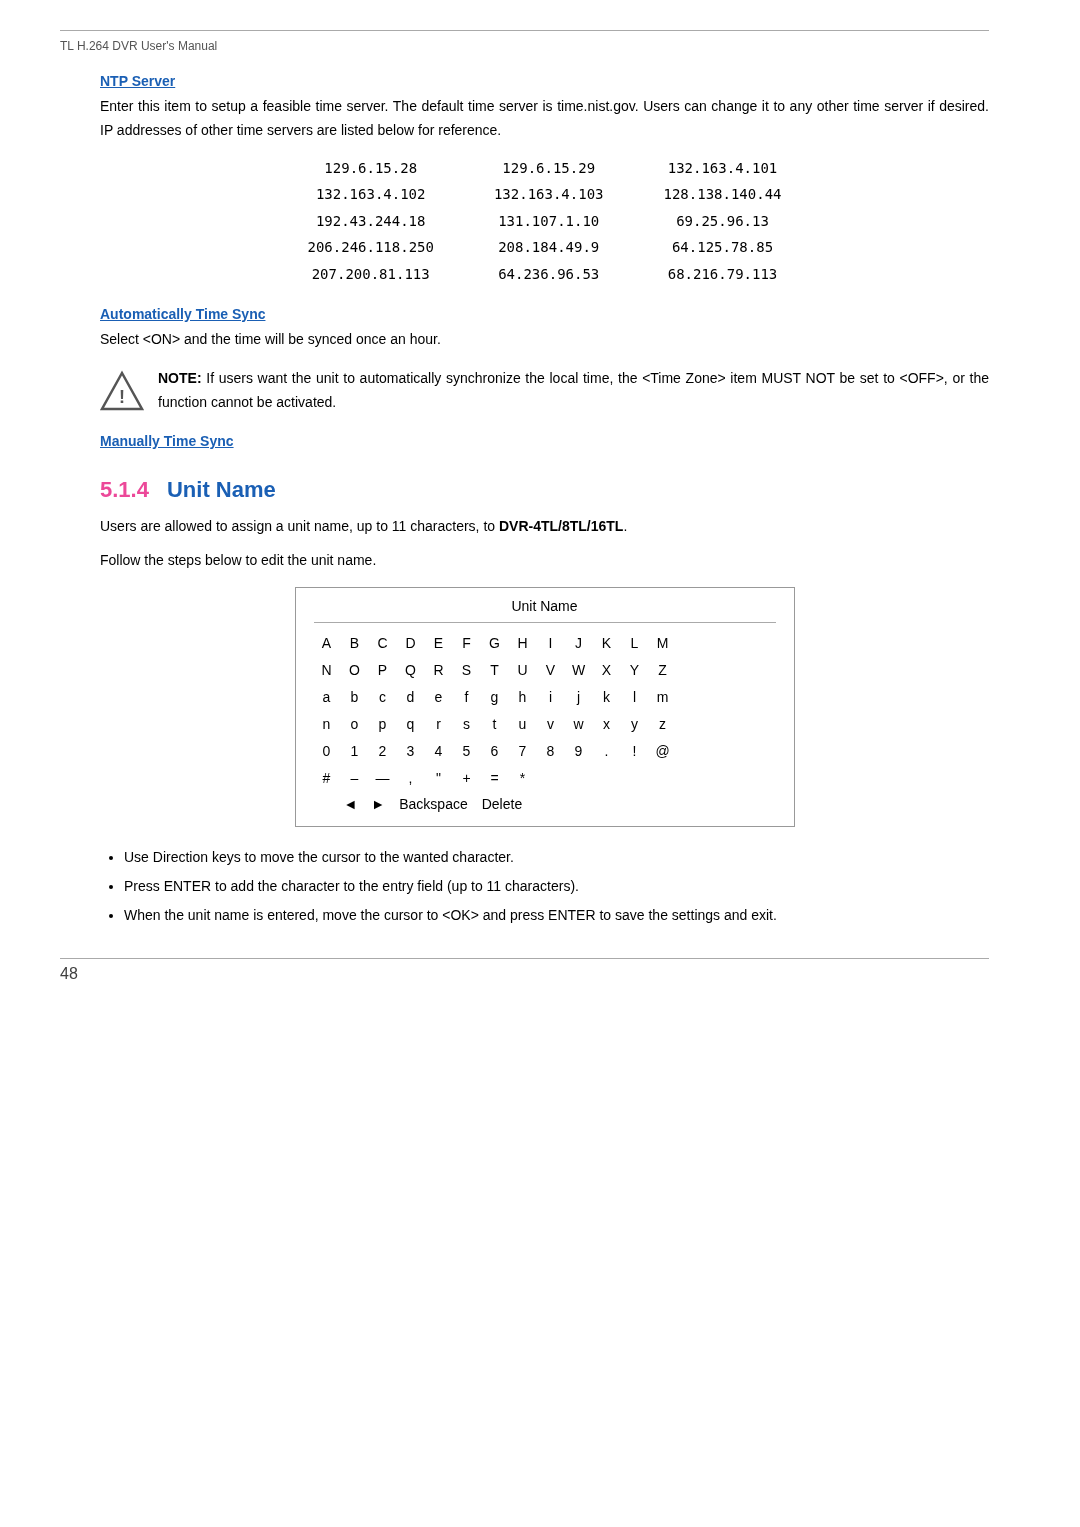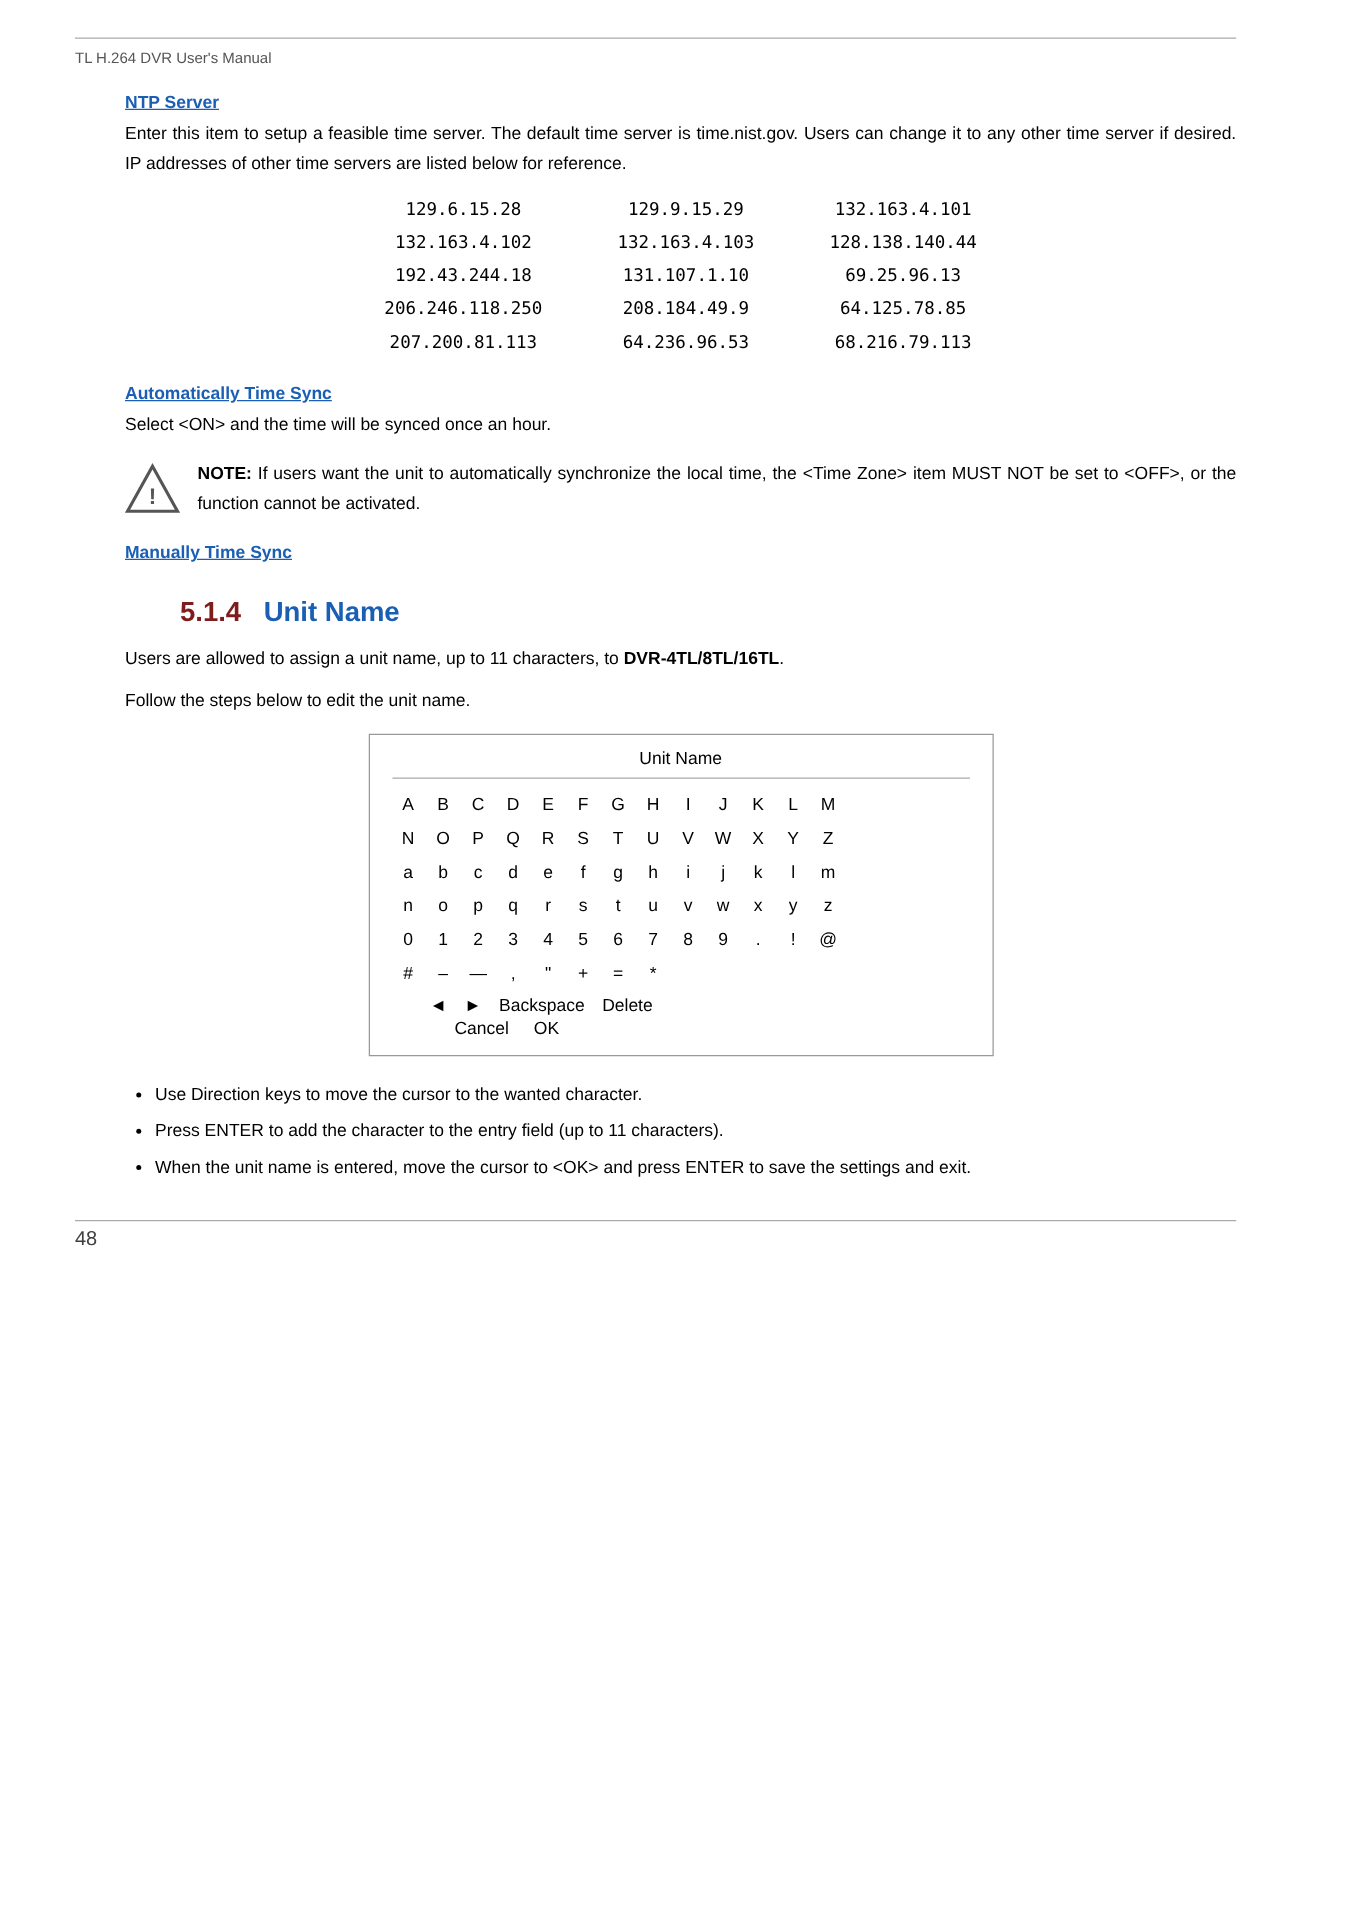"129.9.15.29" td { text: 129.9.15.29 -> 129.6.15.29 }
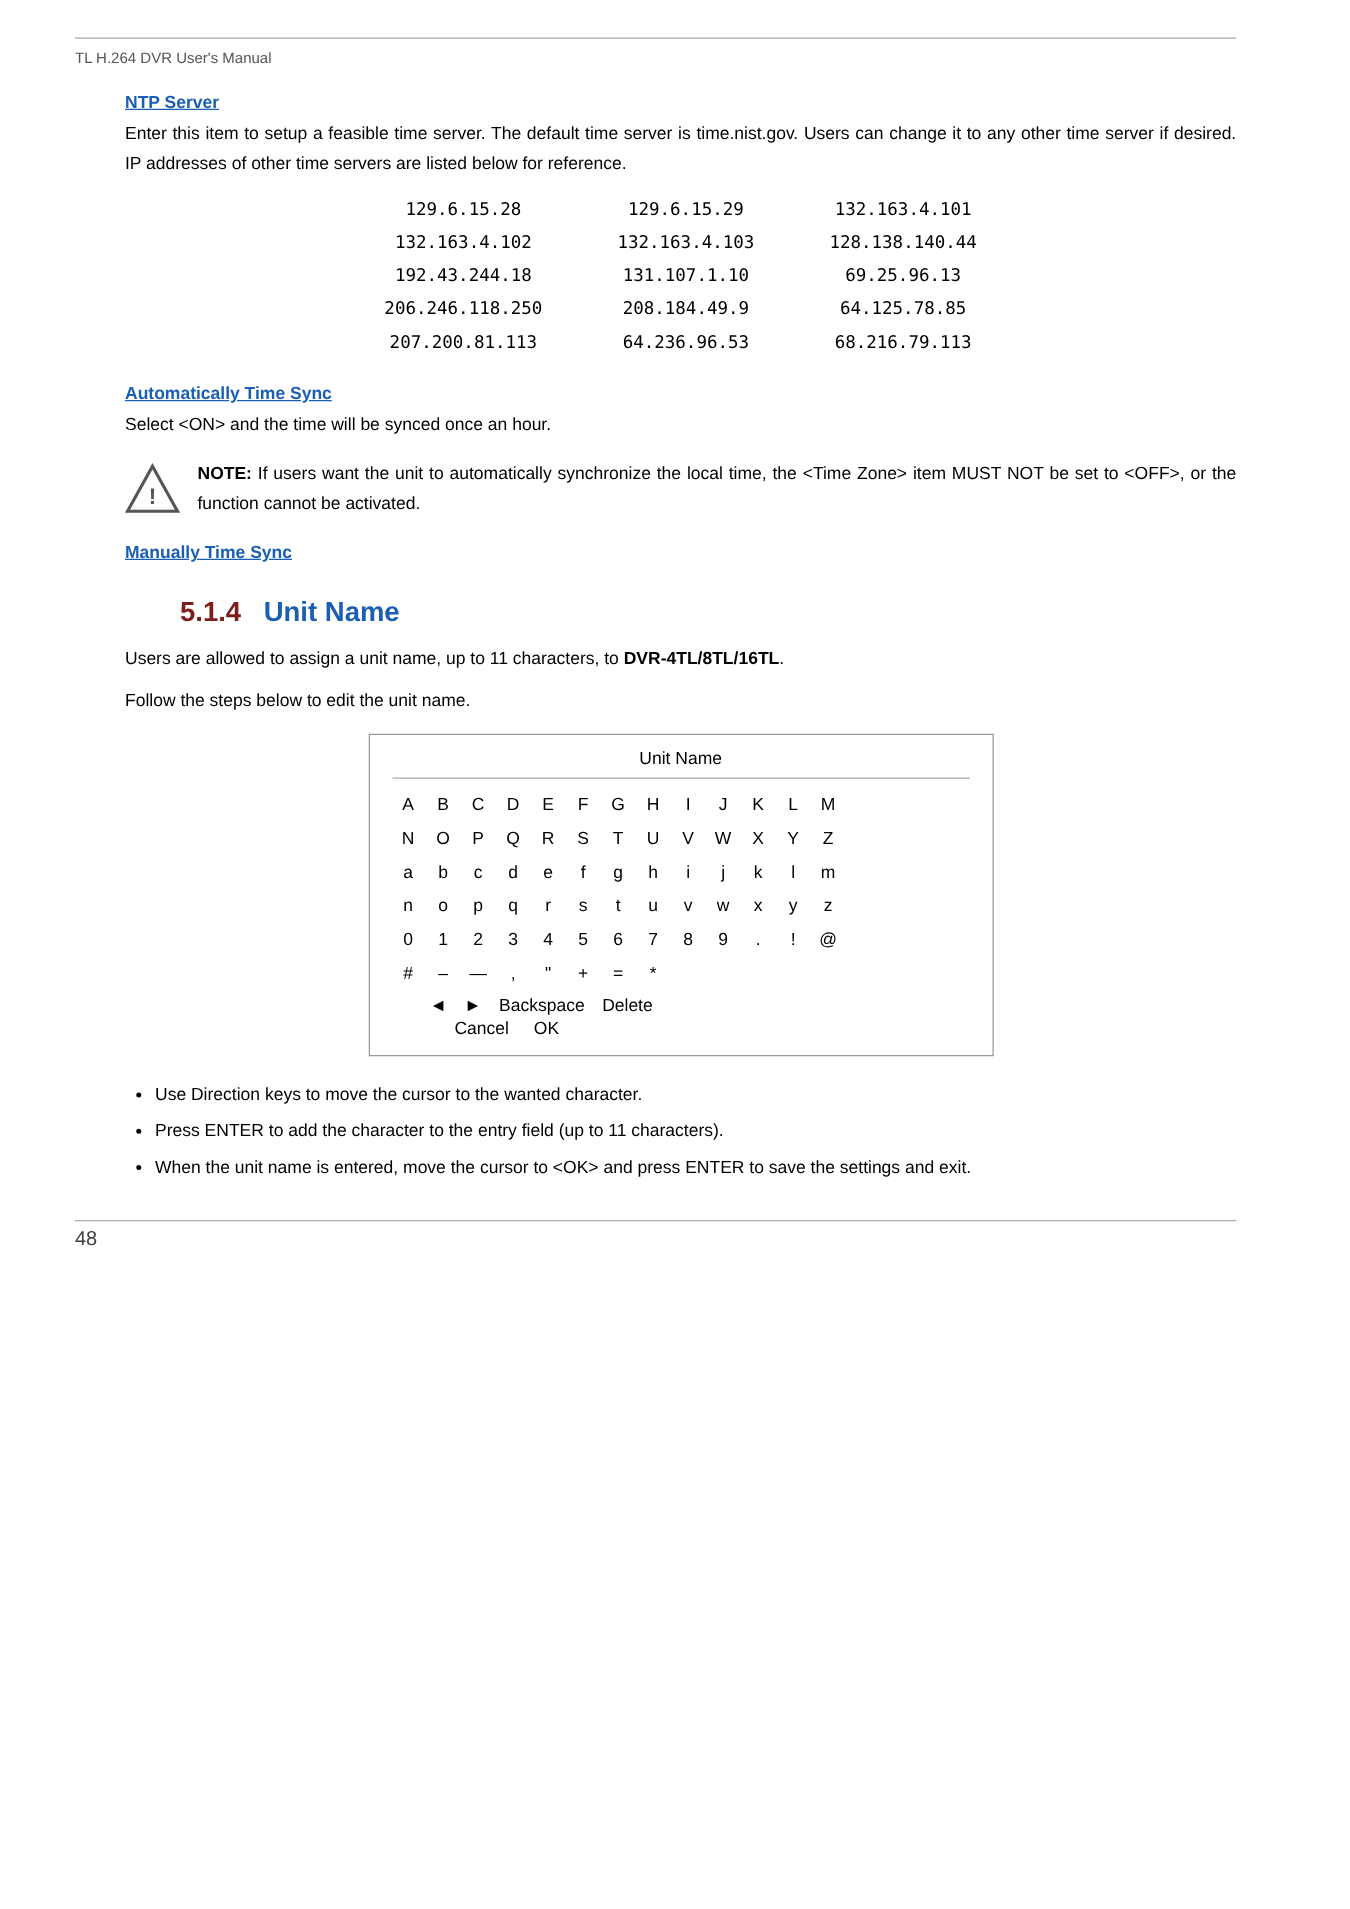"5.1.4" .section-number { color: #7f1d1d -> #ec4899; margin-left: 44px -> none }
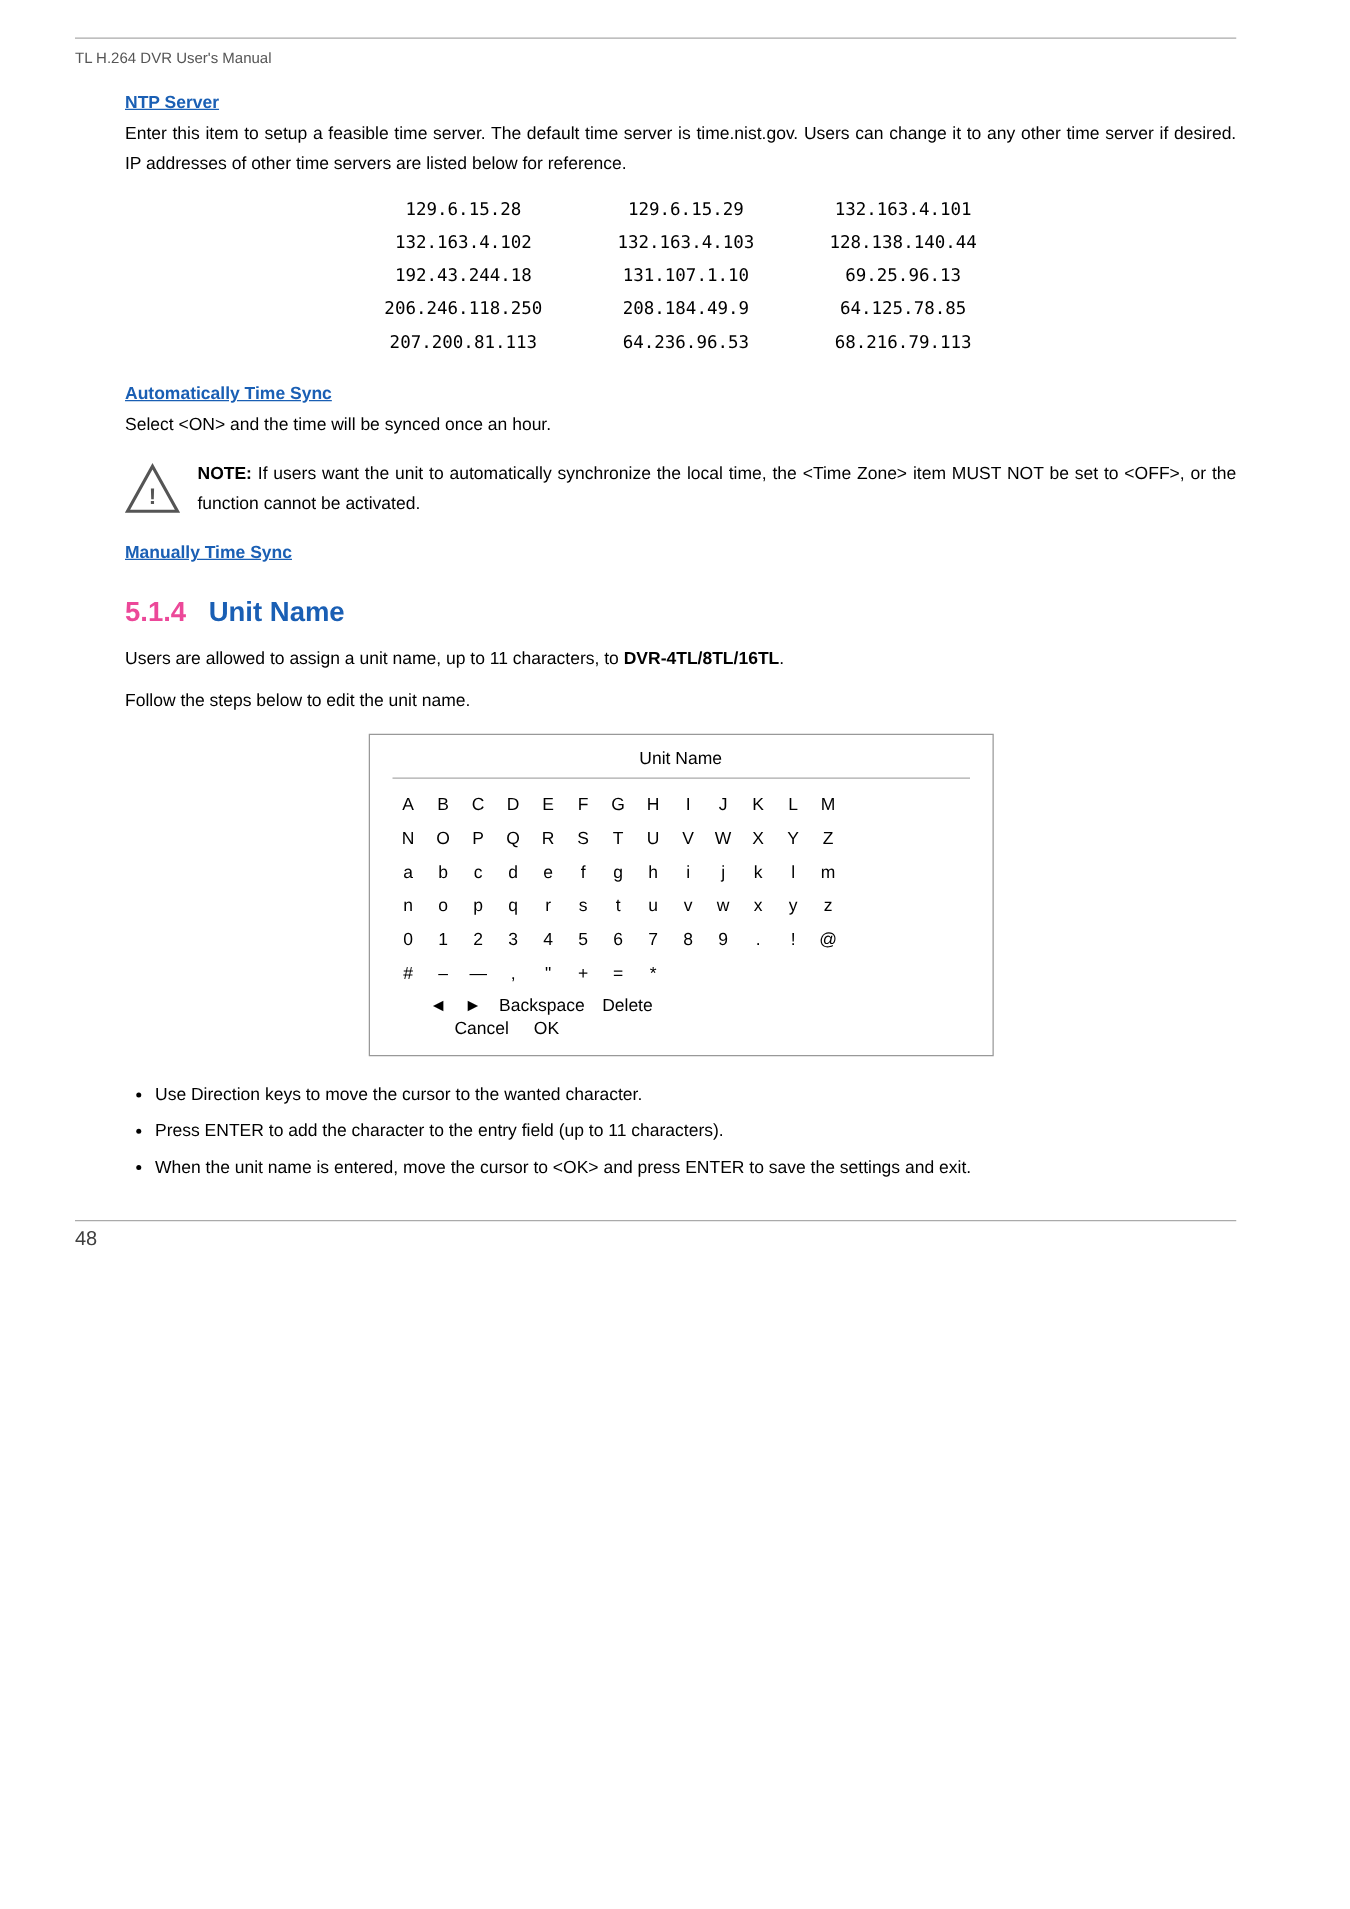"Cancel" div.keyboard-cancel-ok { html: <div> <span>Cancel</span> <span>OK</span> </div> -> none }
